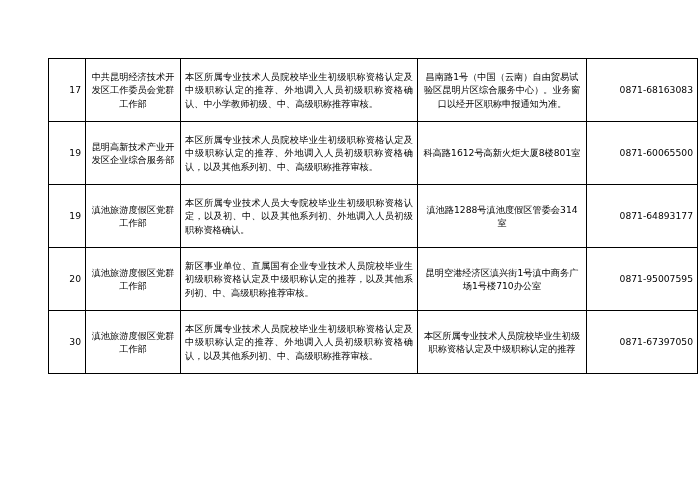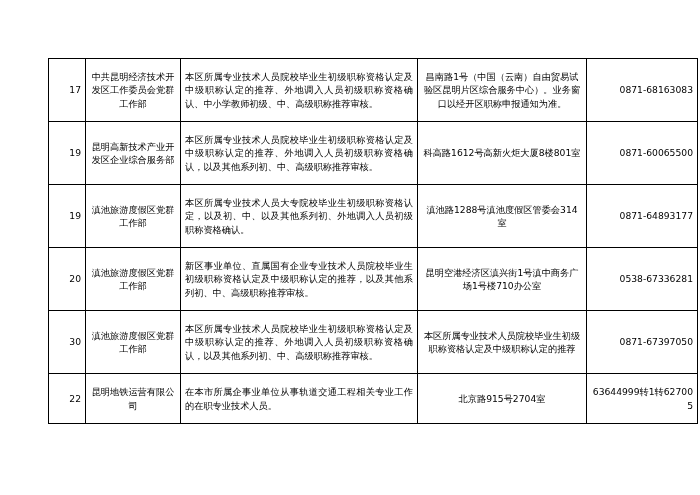"0538-67336281" td.col-phone { text: 0538-67336281 -> 0871-95007595 }
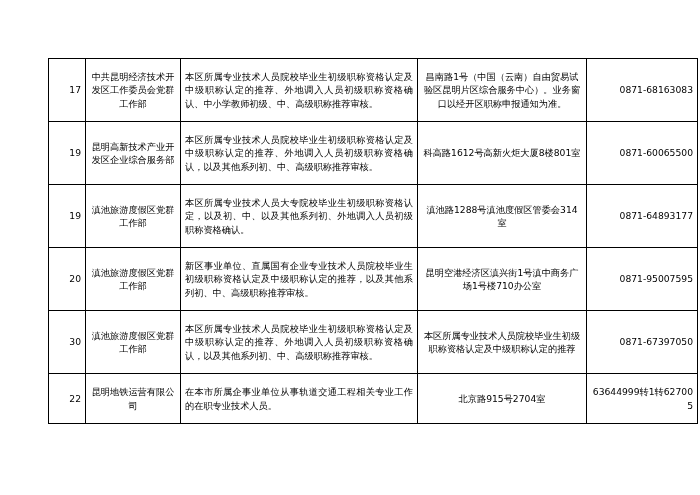"22" tr { html: <tr> <td>22</td> <td>昆明地铁运营有限公司</td> <td>在本市所属企事业单位从事轨道交通工程相关专业工作的在职专业技术人员。</td> <td>北京路915号2704室</td> <td>63644999转1转627005</td> </tr> -> none }
